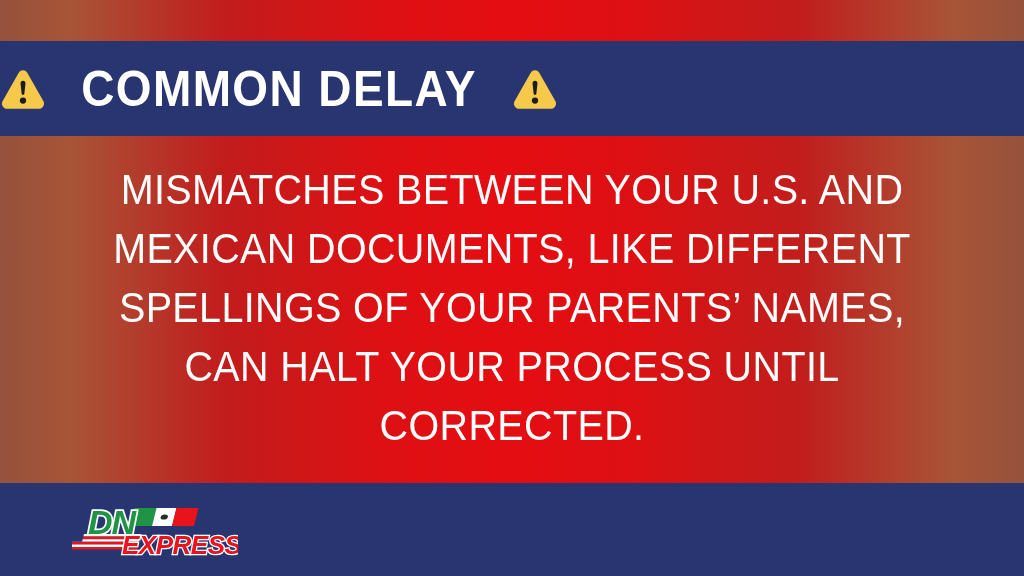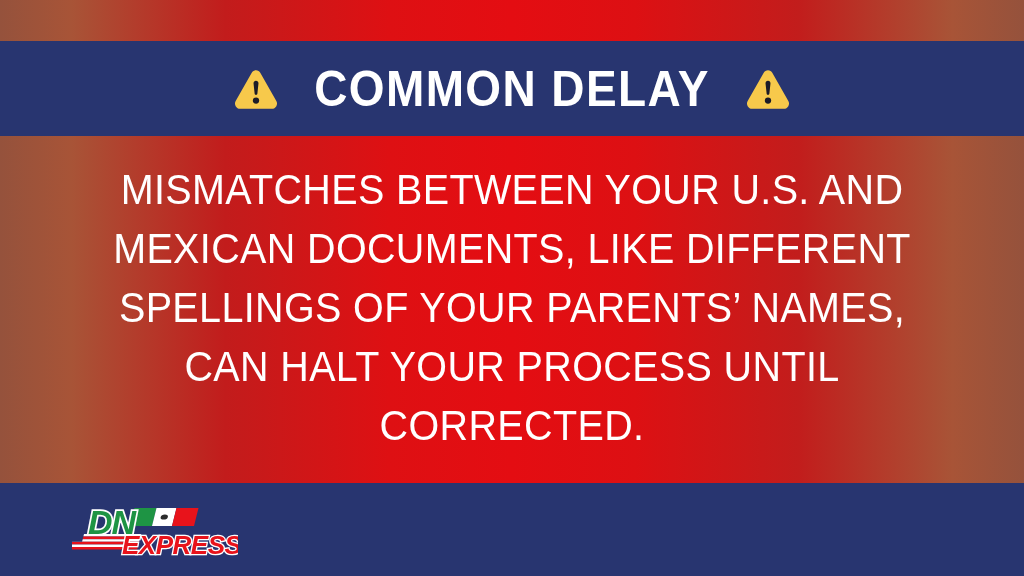"COMMON DELAY" .header-band { justify-content: center -> flex-start }
